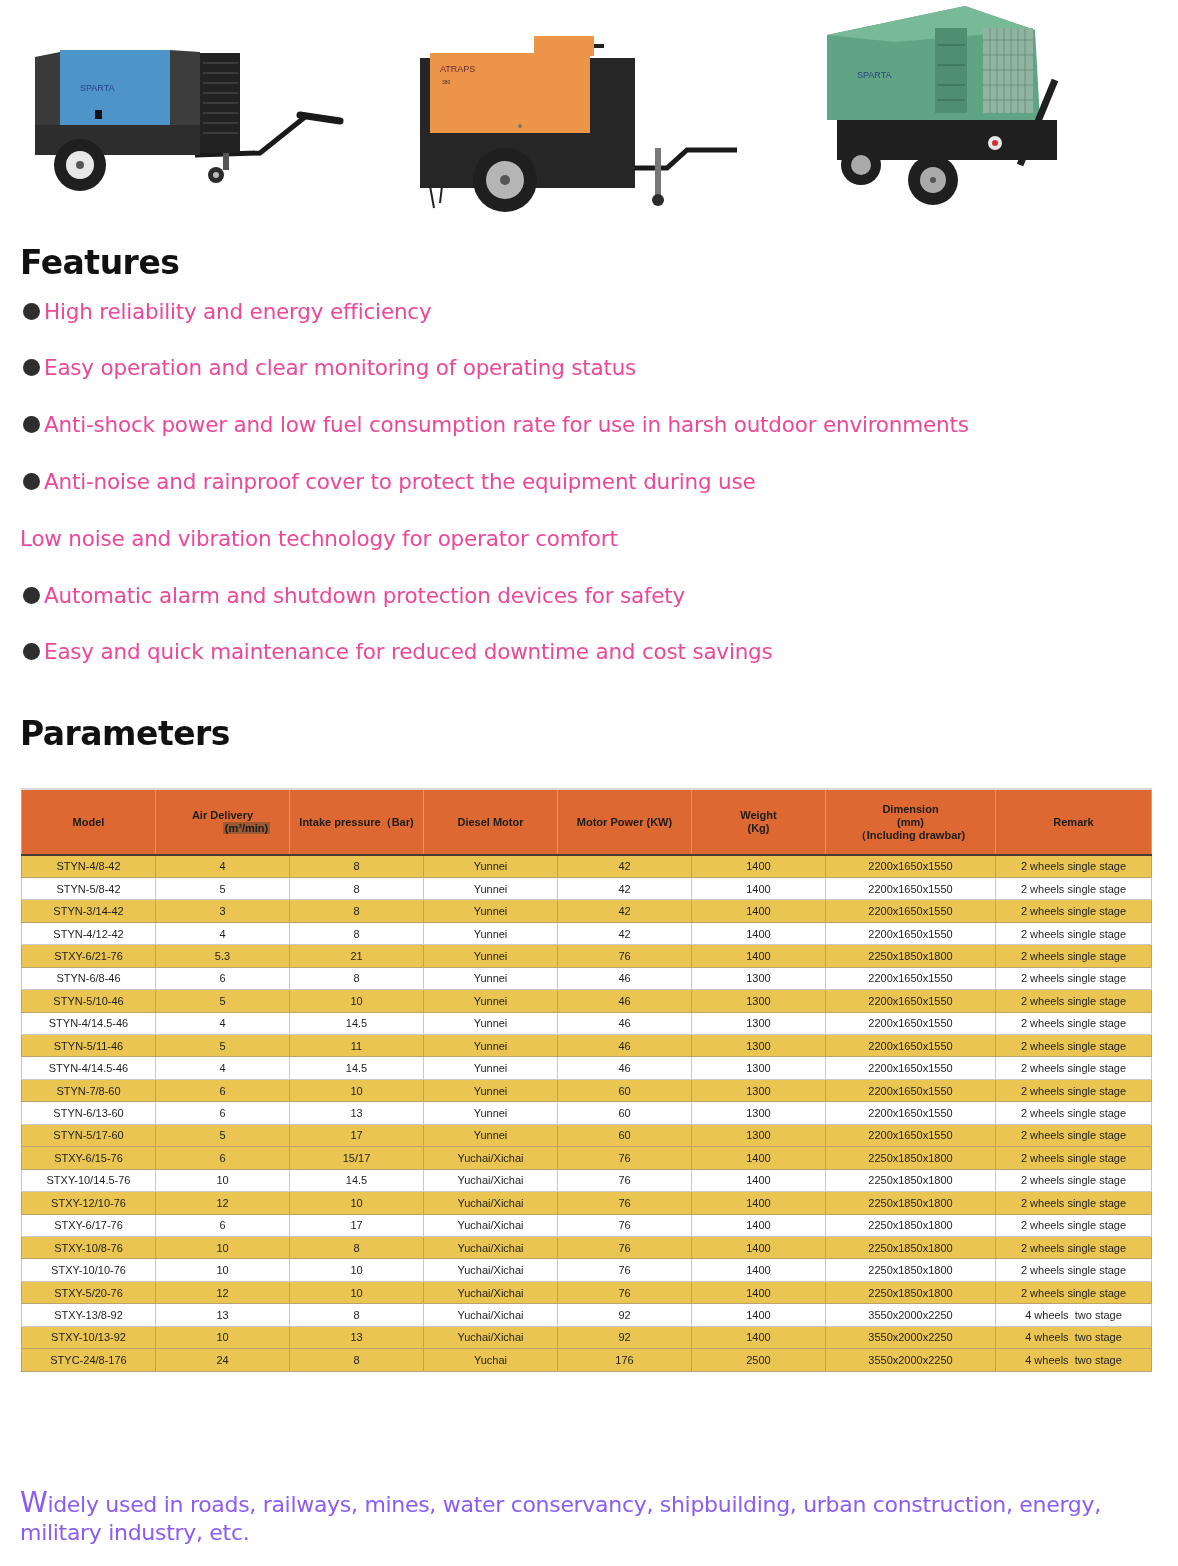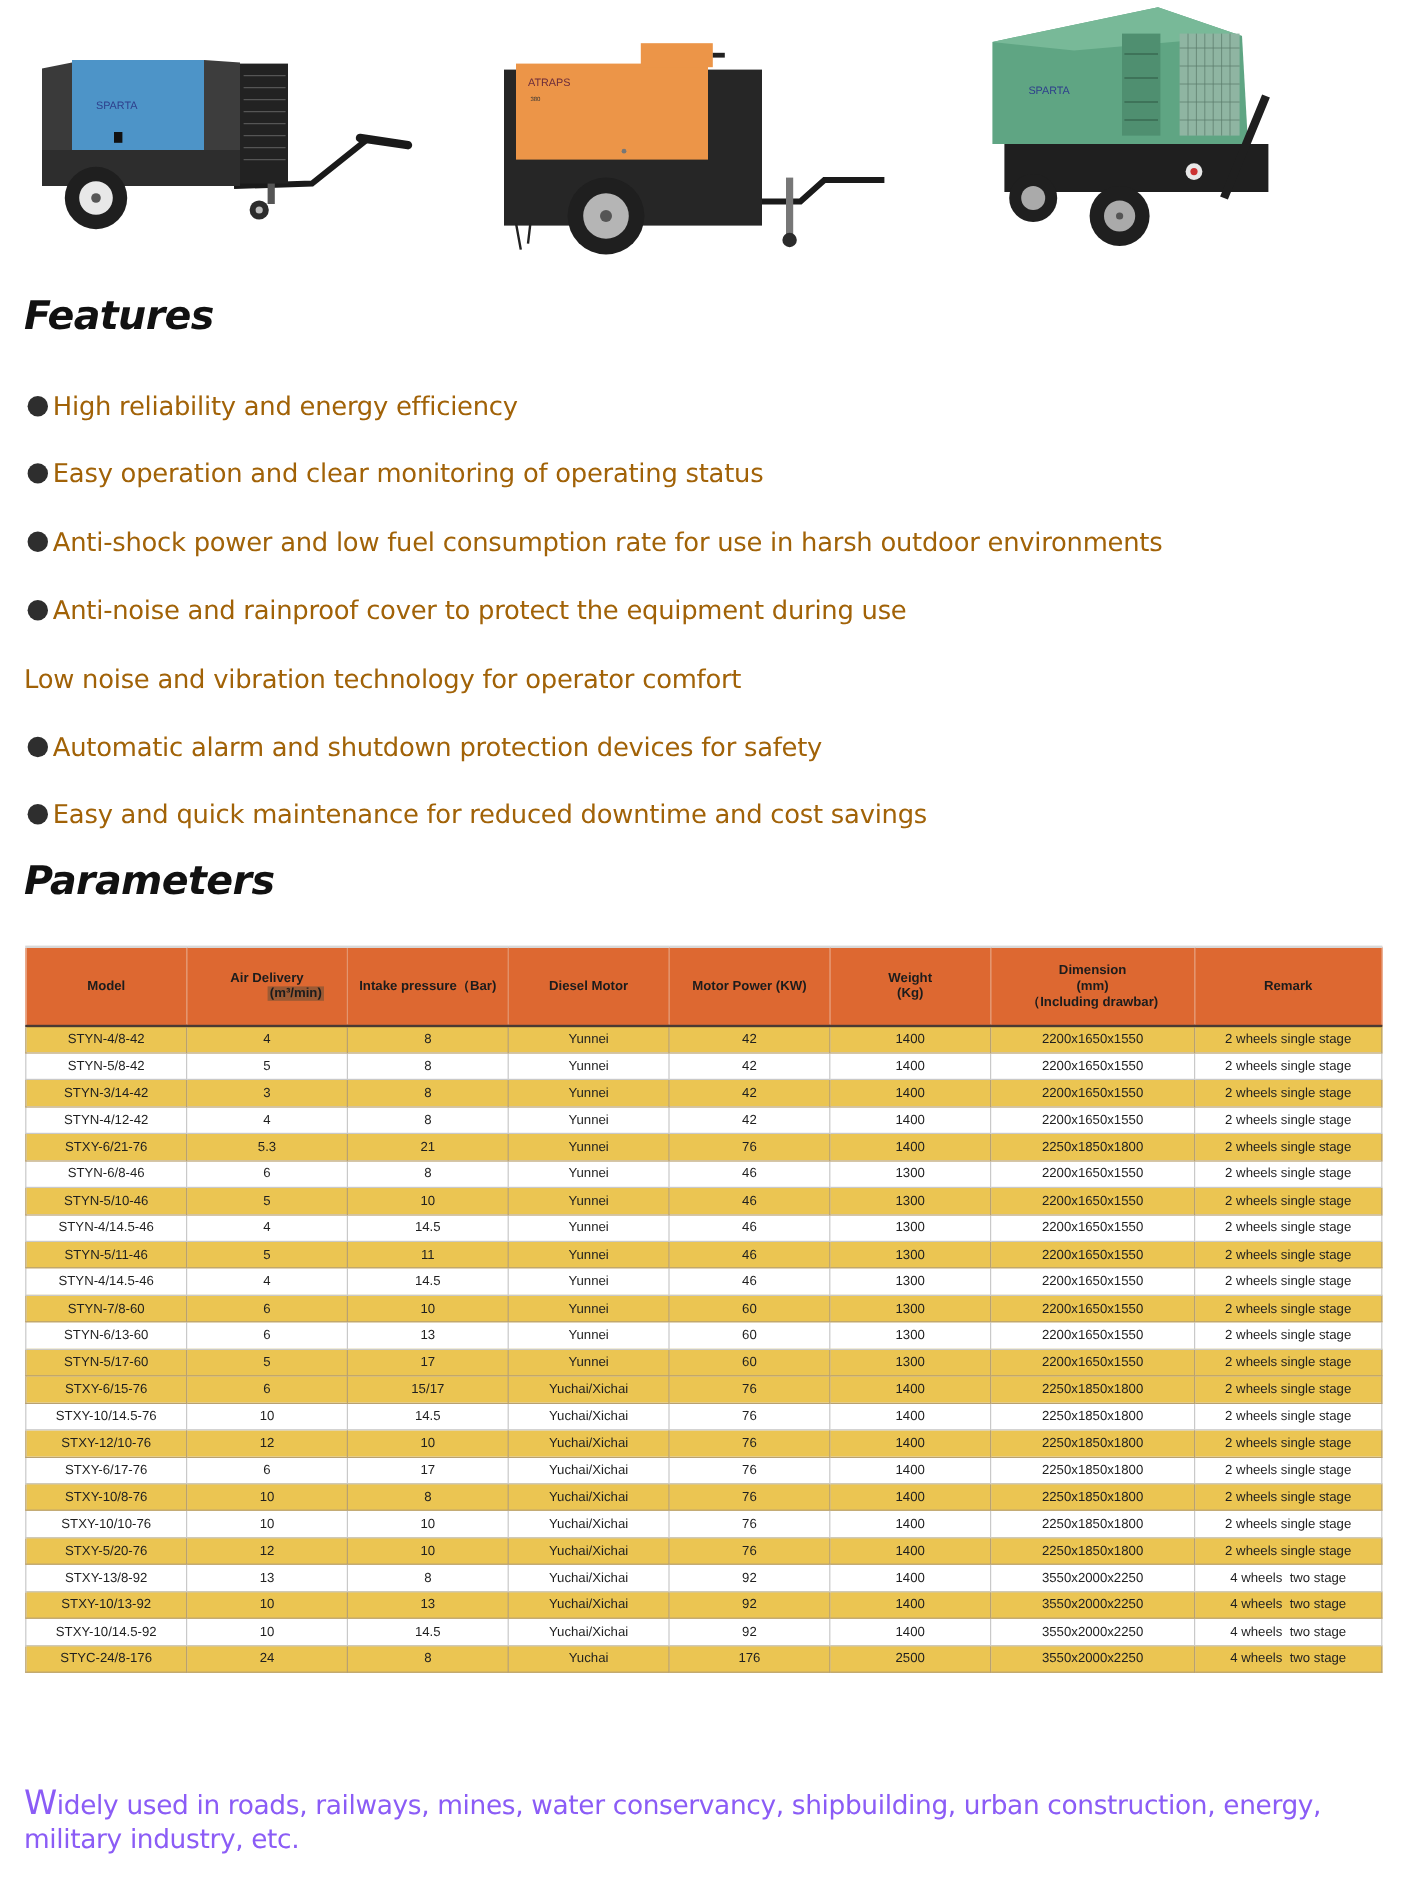"Features" .section-title { font-style: italic -> none }
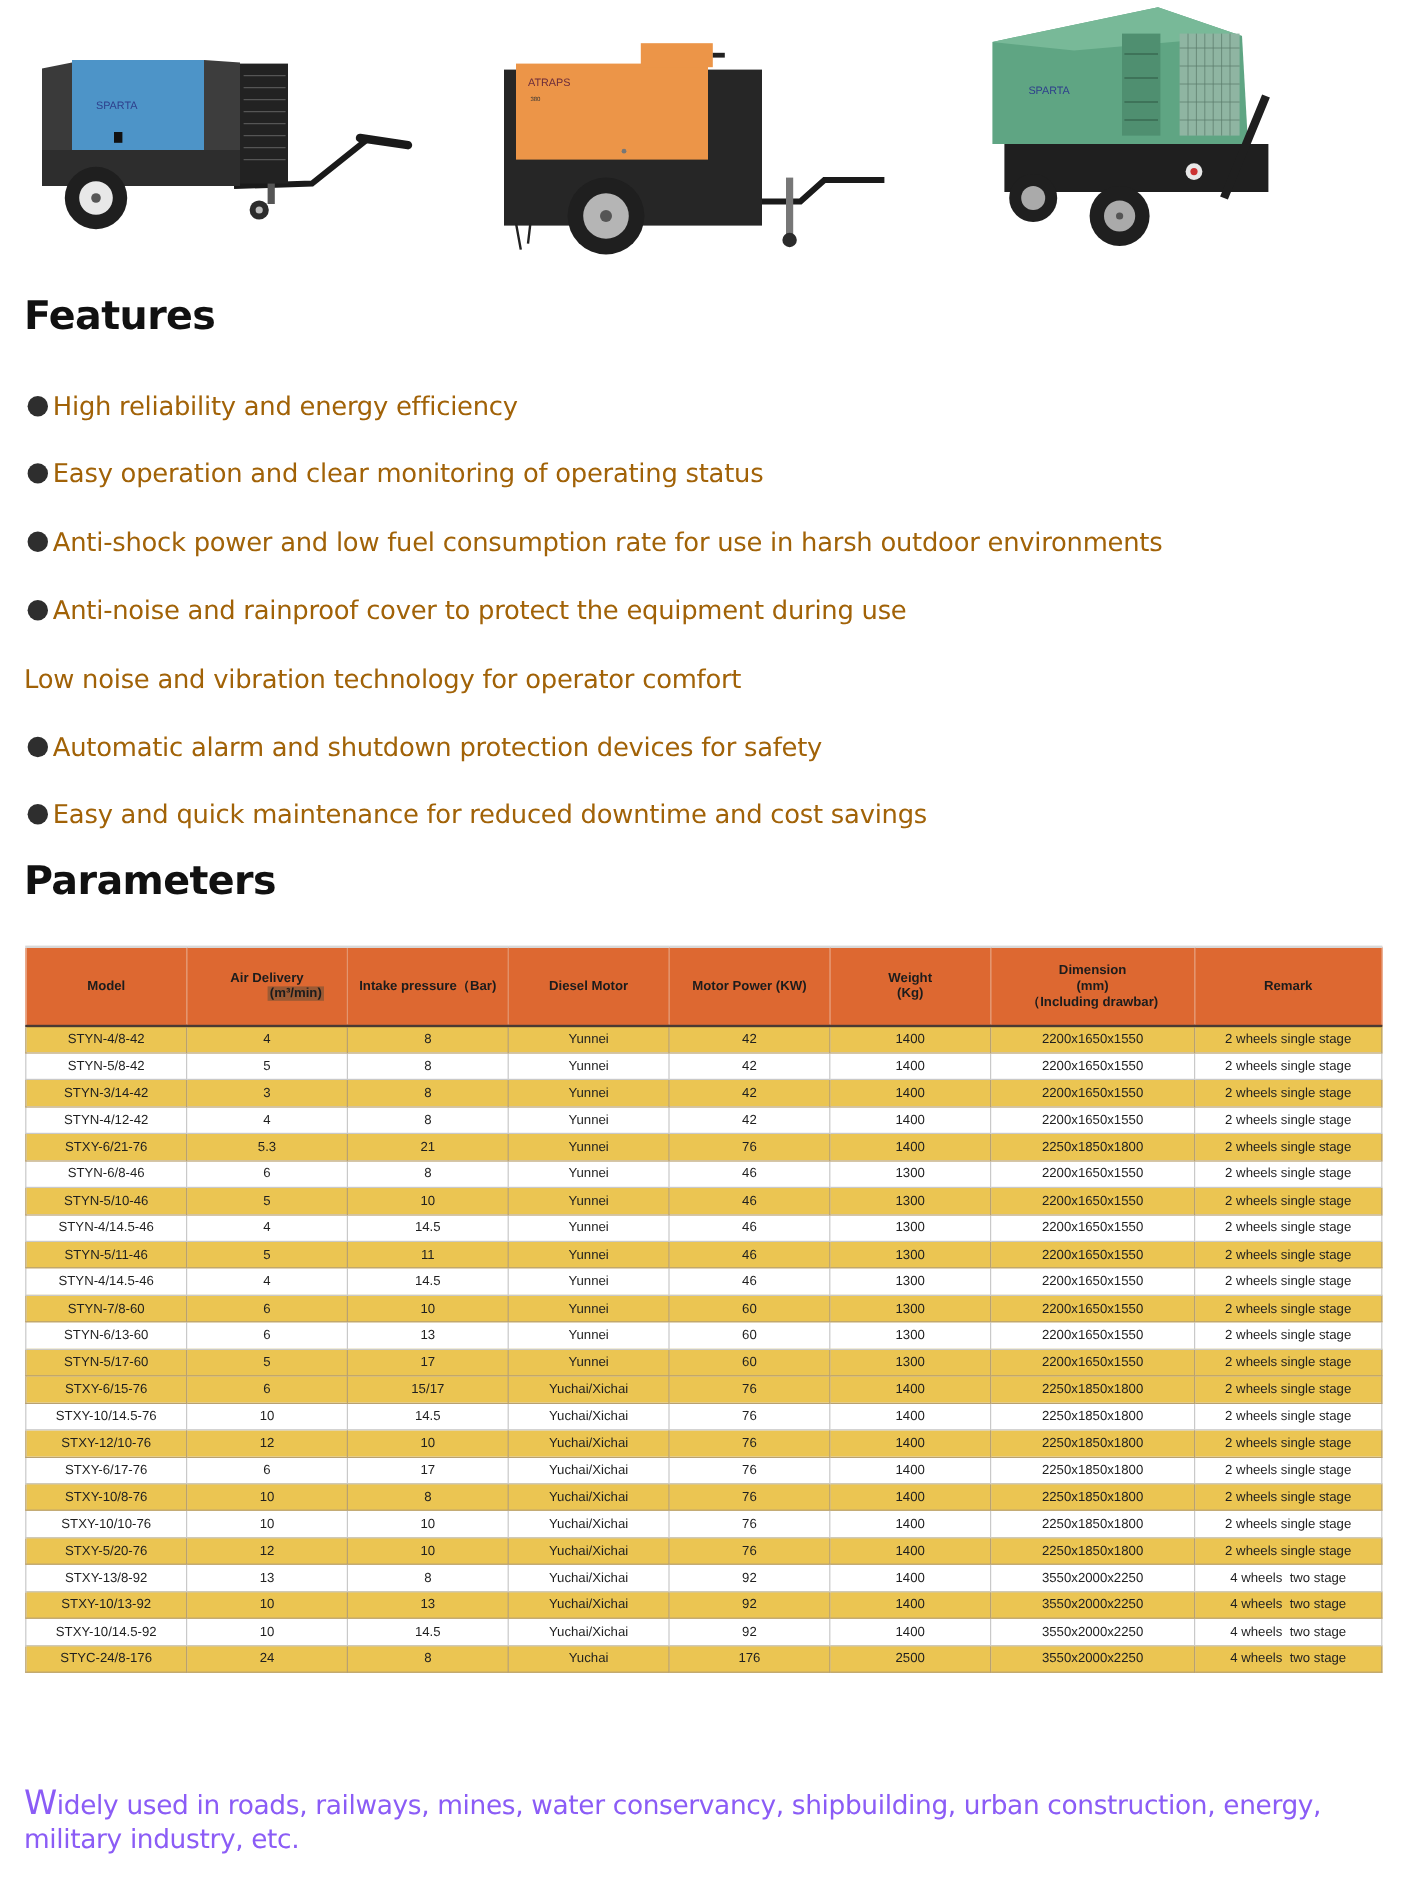"High reliability and energy efficiency" .feature { color: #a16207 -> #ec4899; margin-top: 28px -> none }
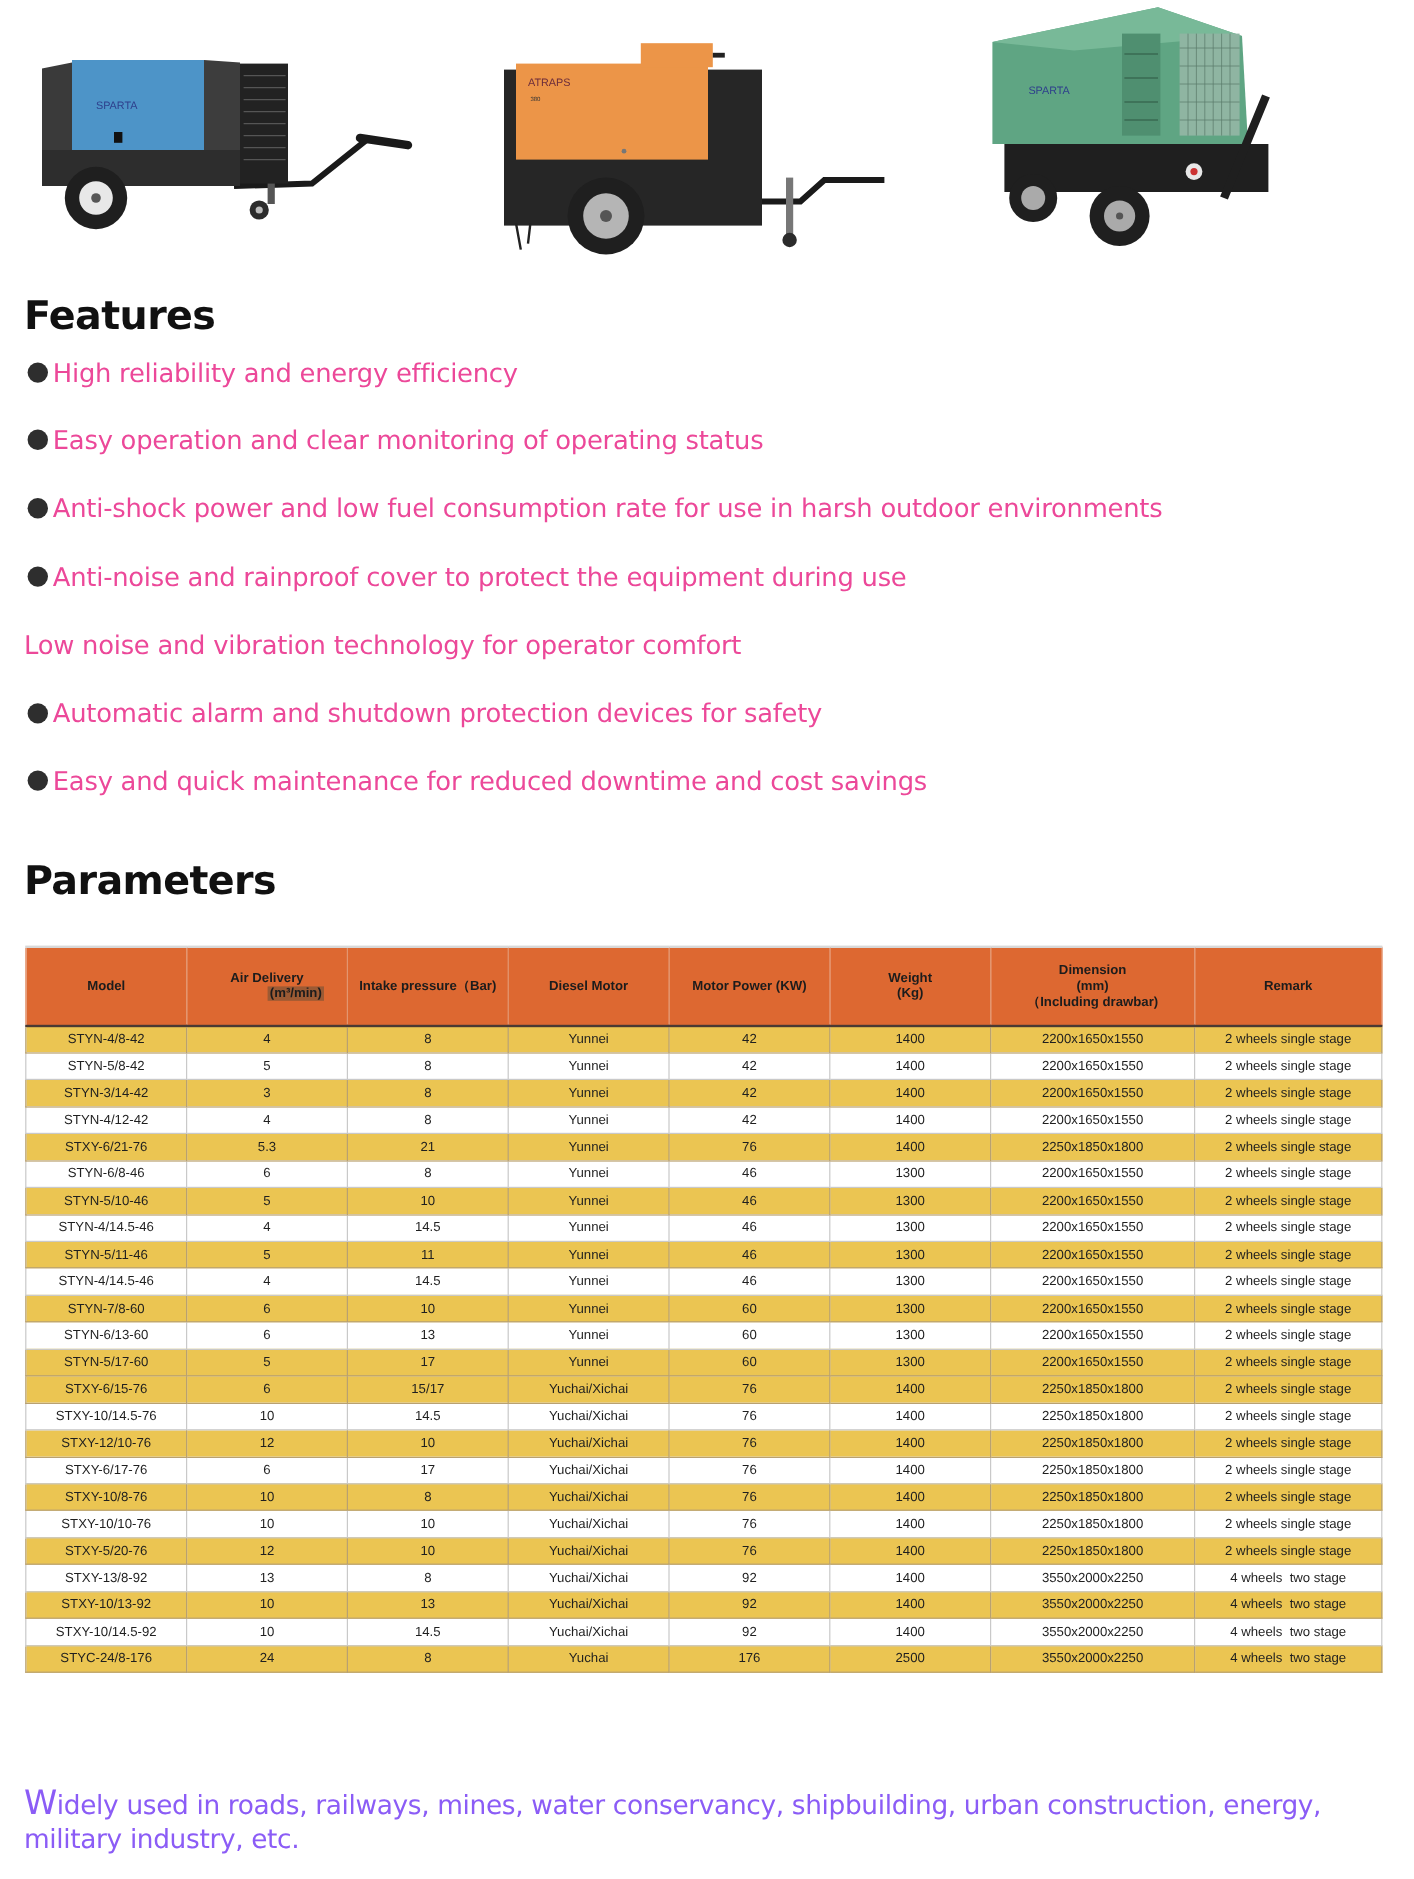"STXY-10/14.5-92" tr.odd { html: <tr> <td>STXY-10/14.5-92</td> <td>10</td> <td>14.5</td> <td>Yuchai/Xichai</td> <td>92</td> <td>1400</td> <td>3550x2000x2250</td> <td>4 wheels two stage</td> </tr> -> none }
